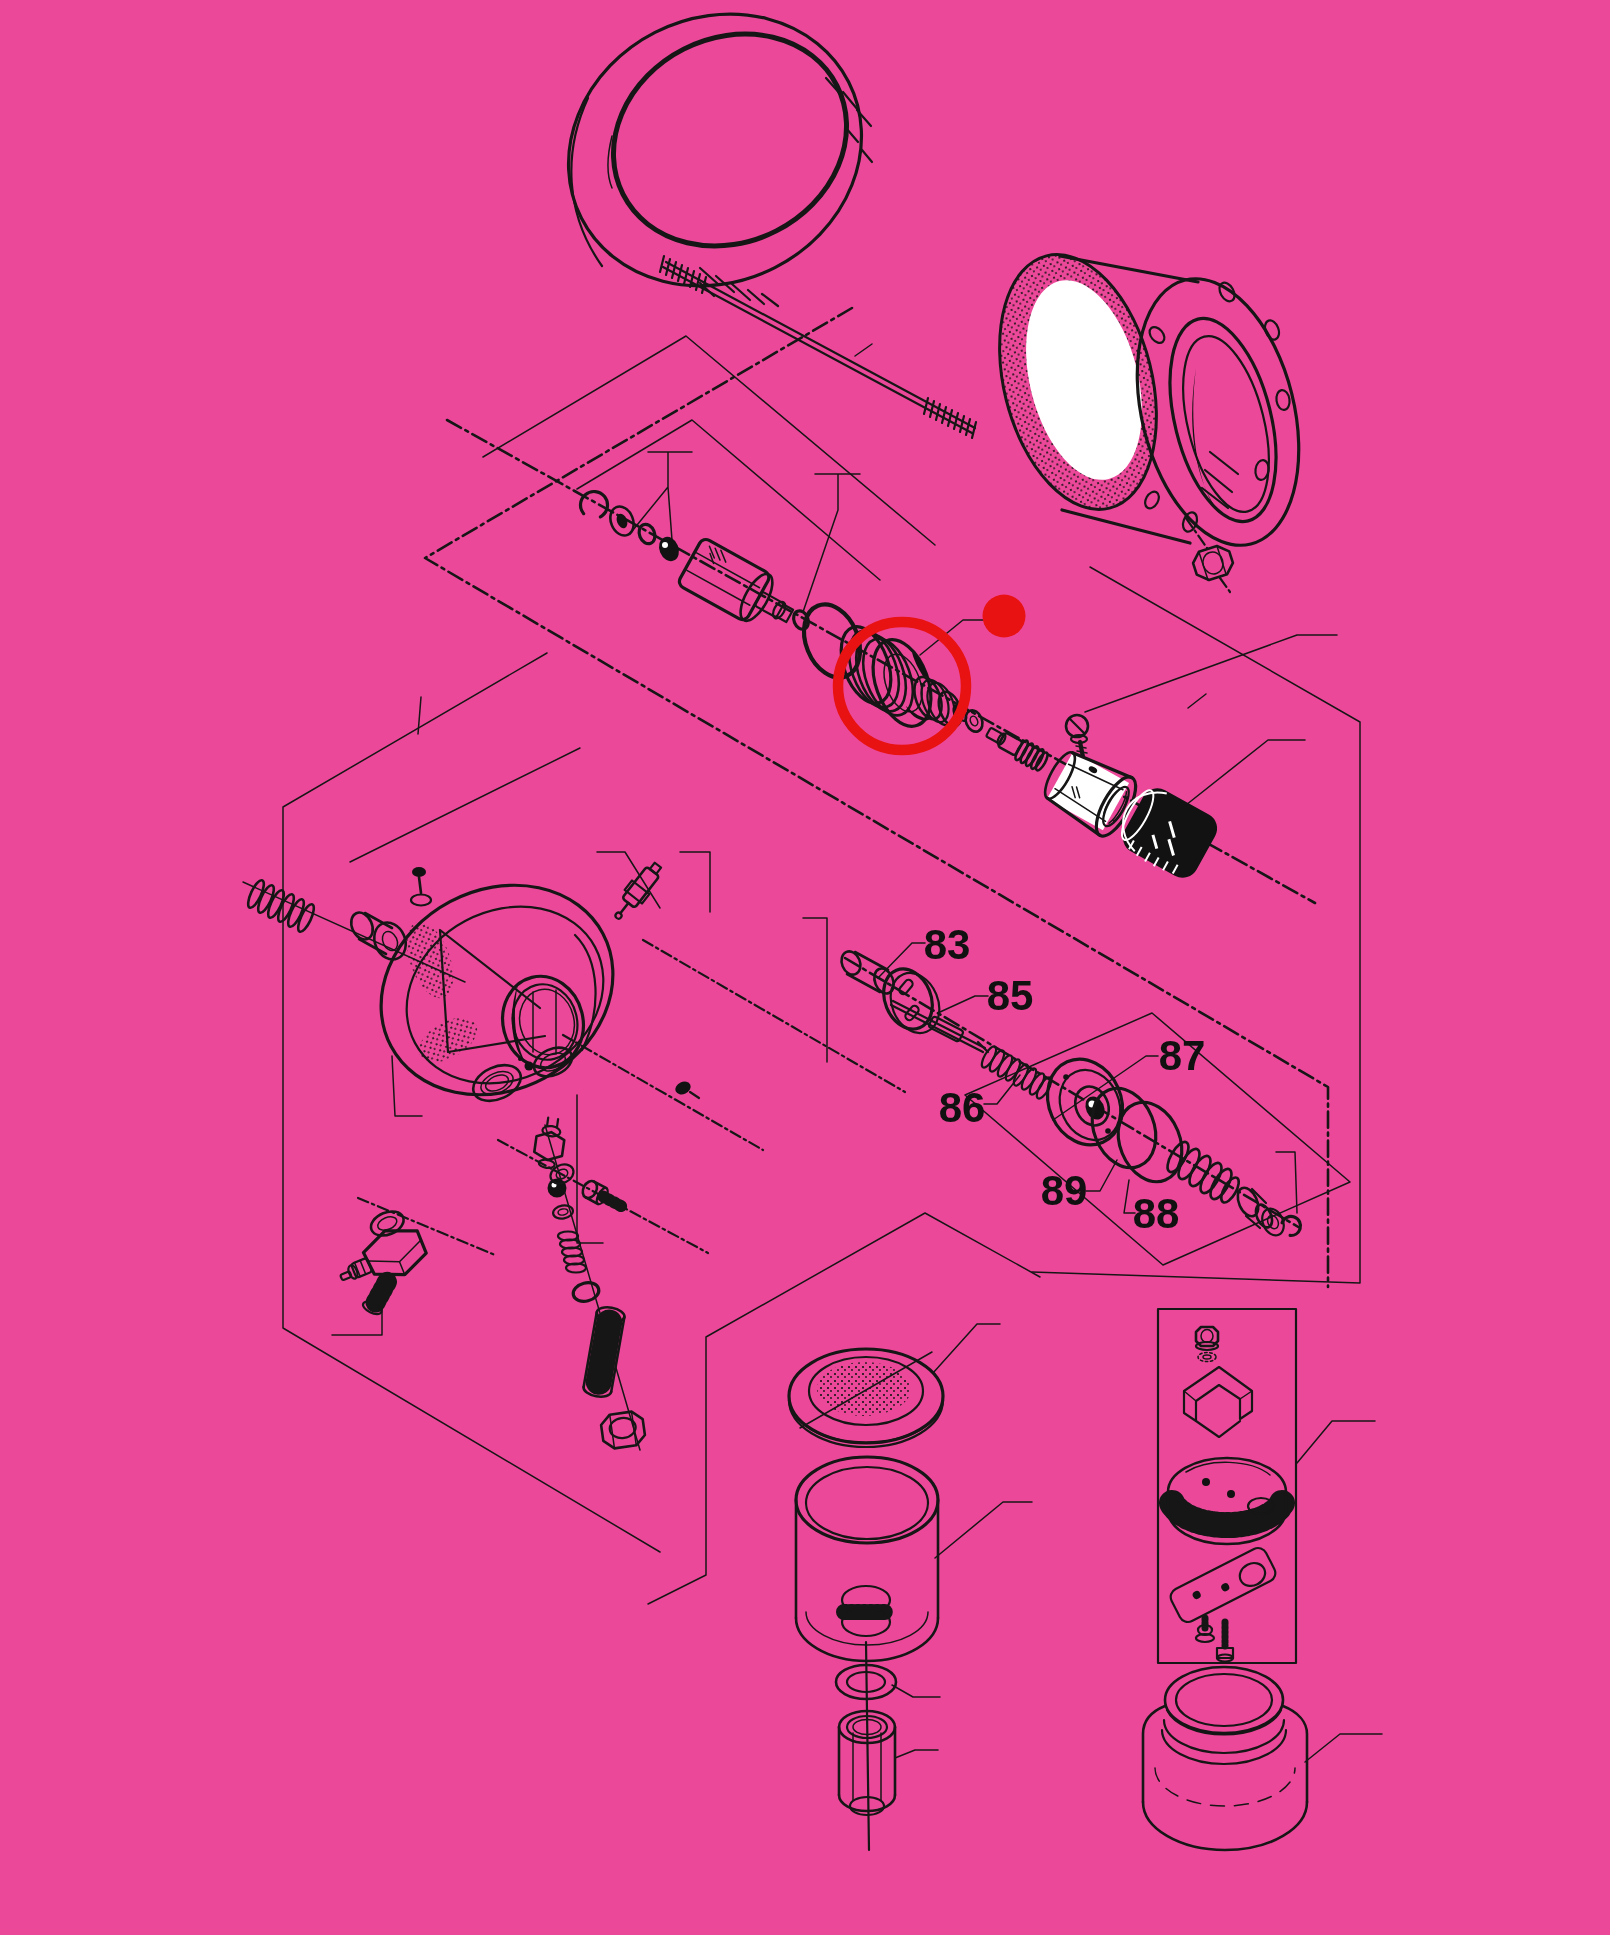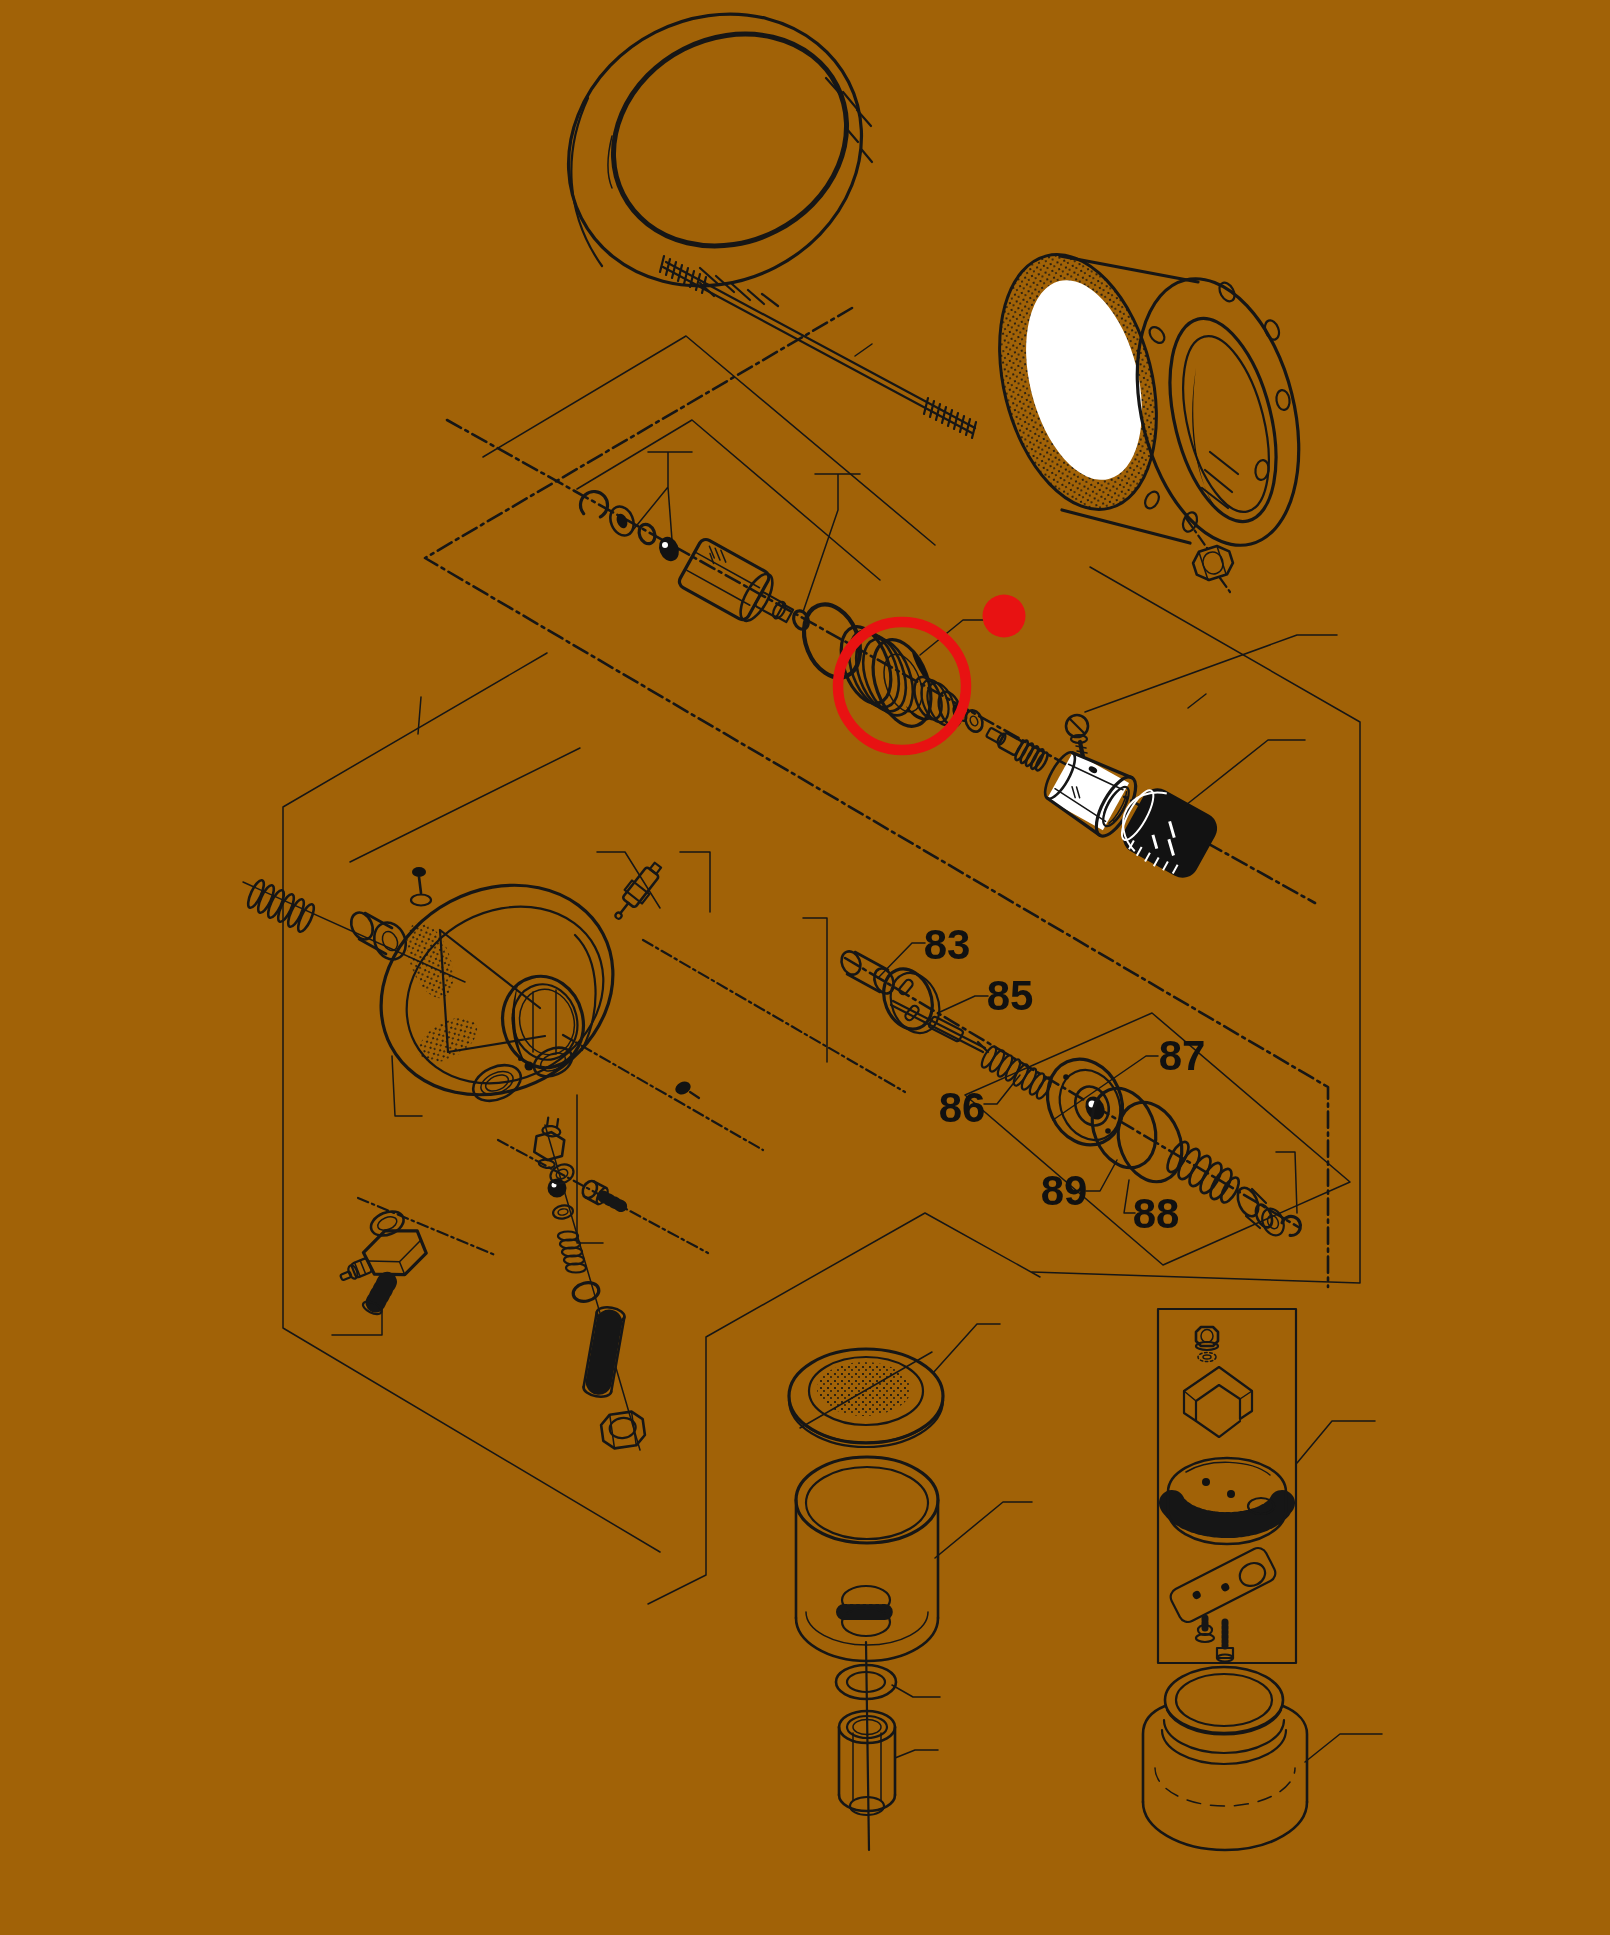"83" #stage { background: #a16207 -> #ec4899 }
